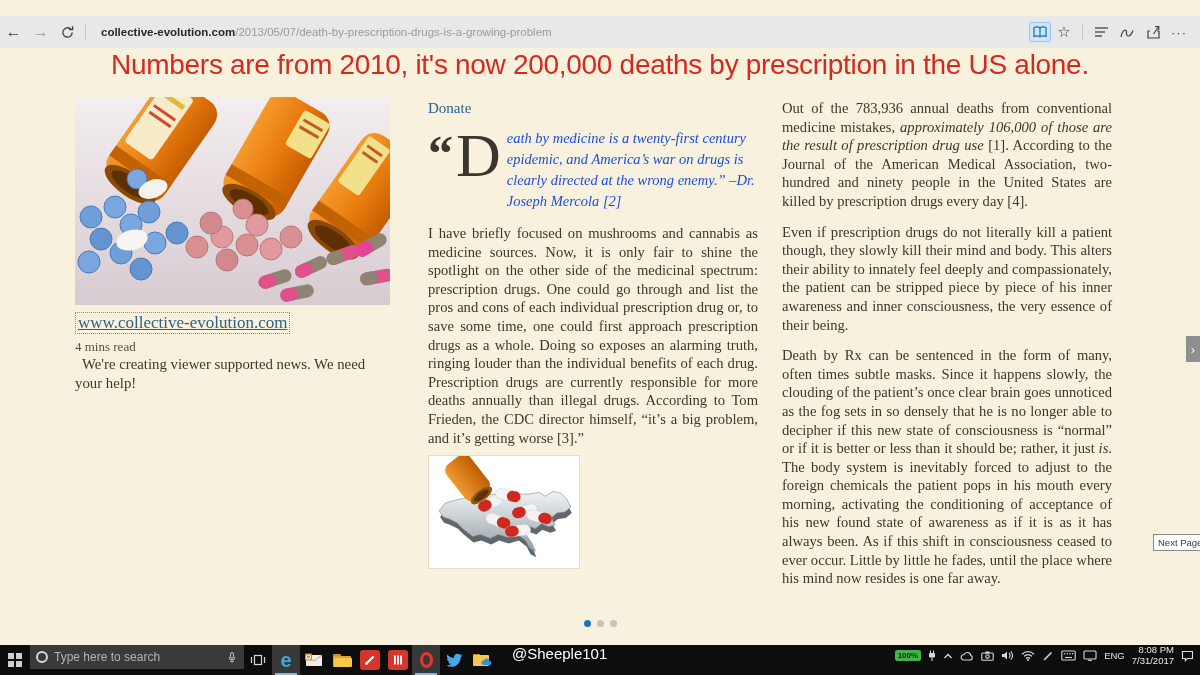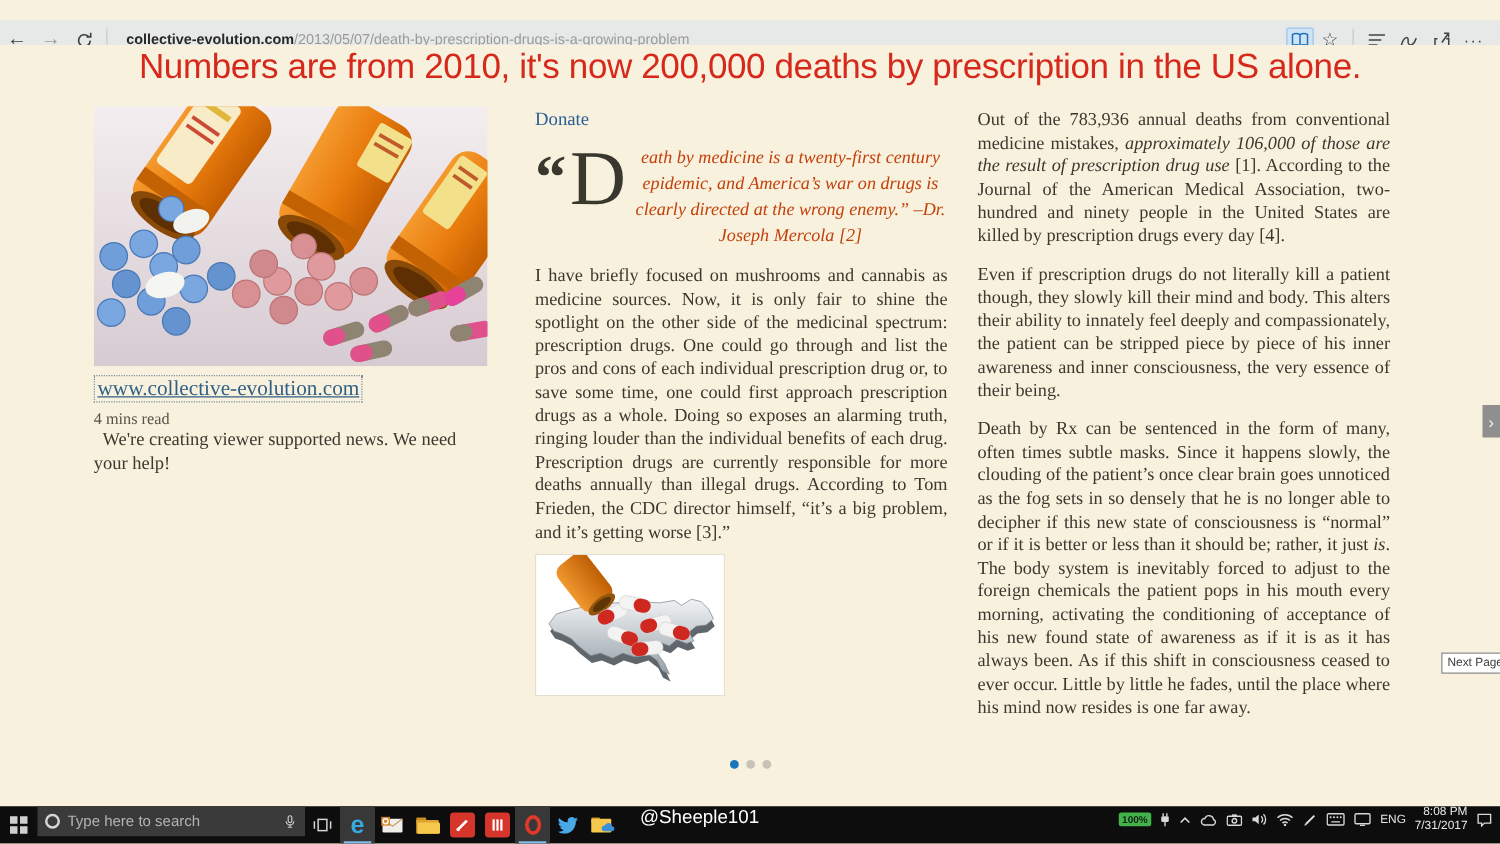"Numbers are from 2010, it's" .content { top: 36px -> 48px }
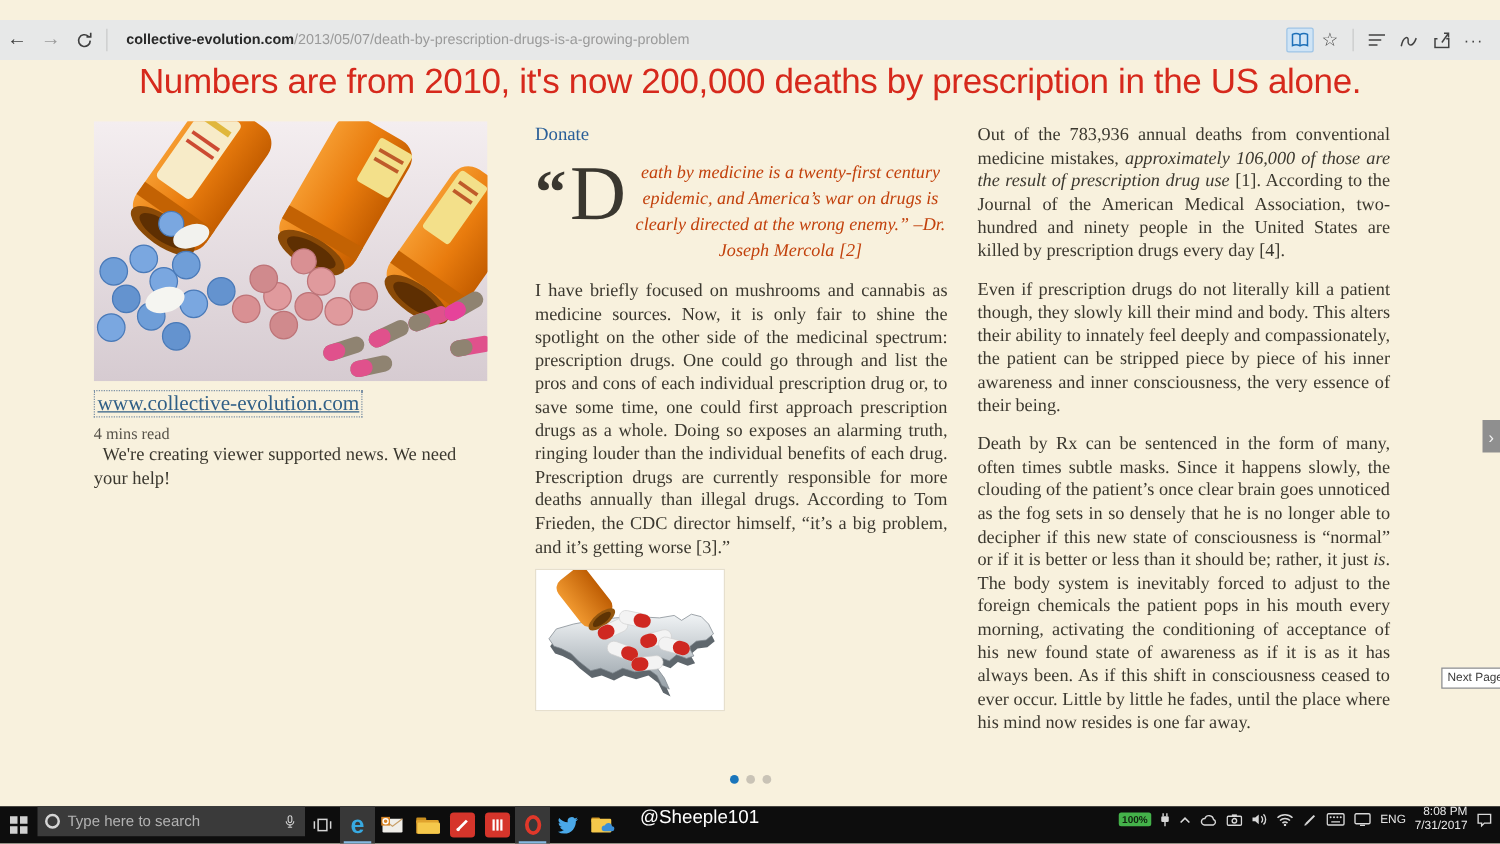"eath by medicine is a" .qtext { color: #c2410c -> #1d4ed8; text-align: center -> none }
